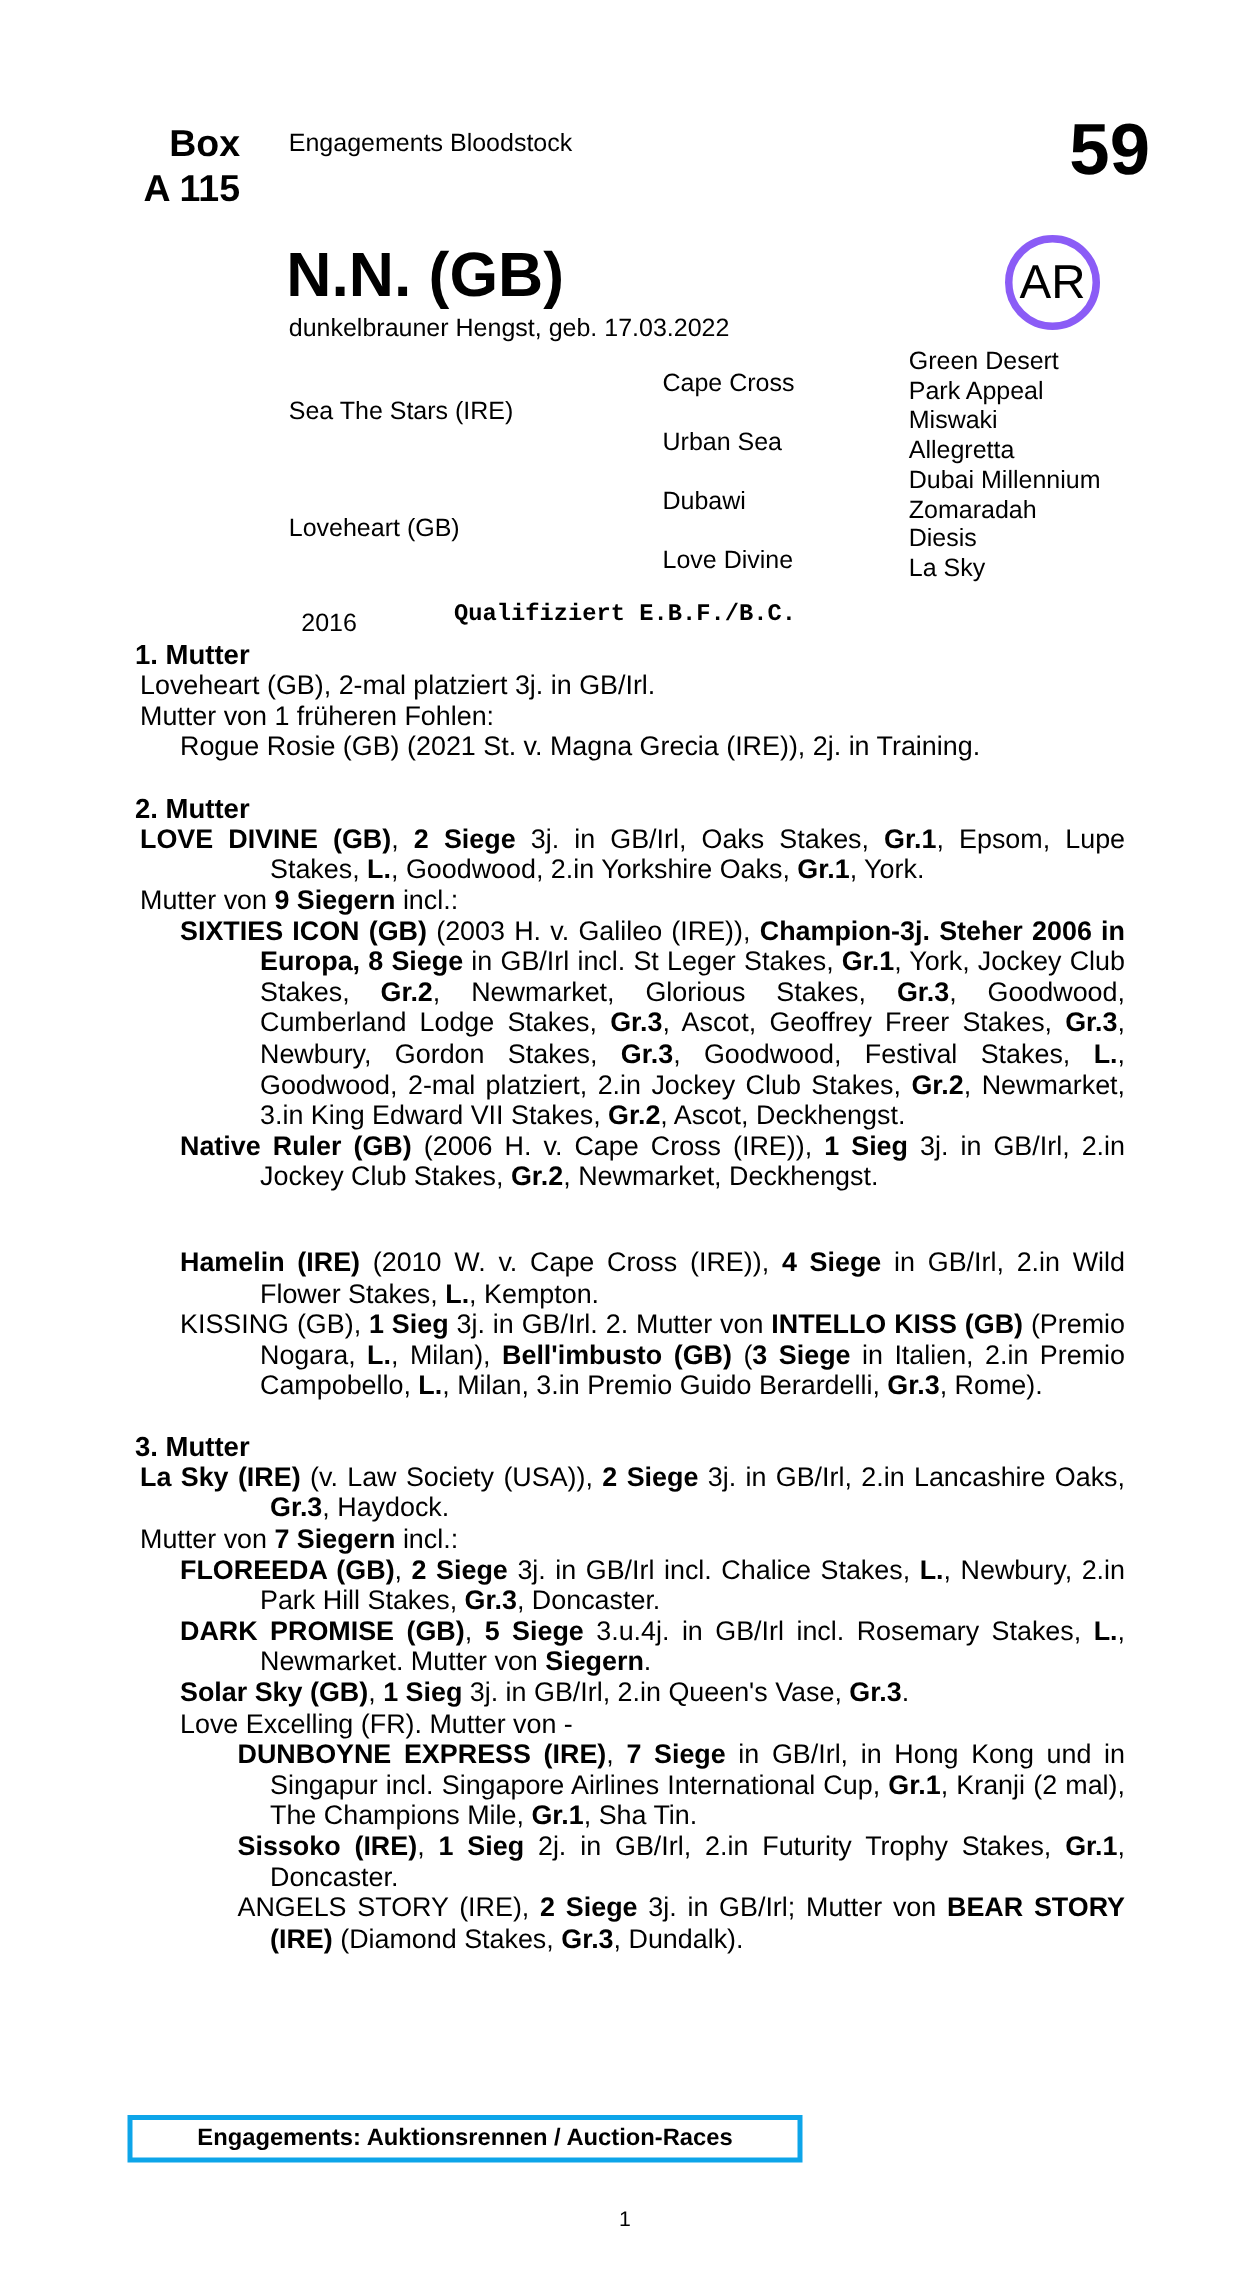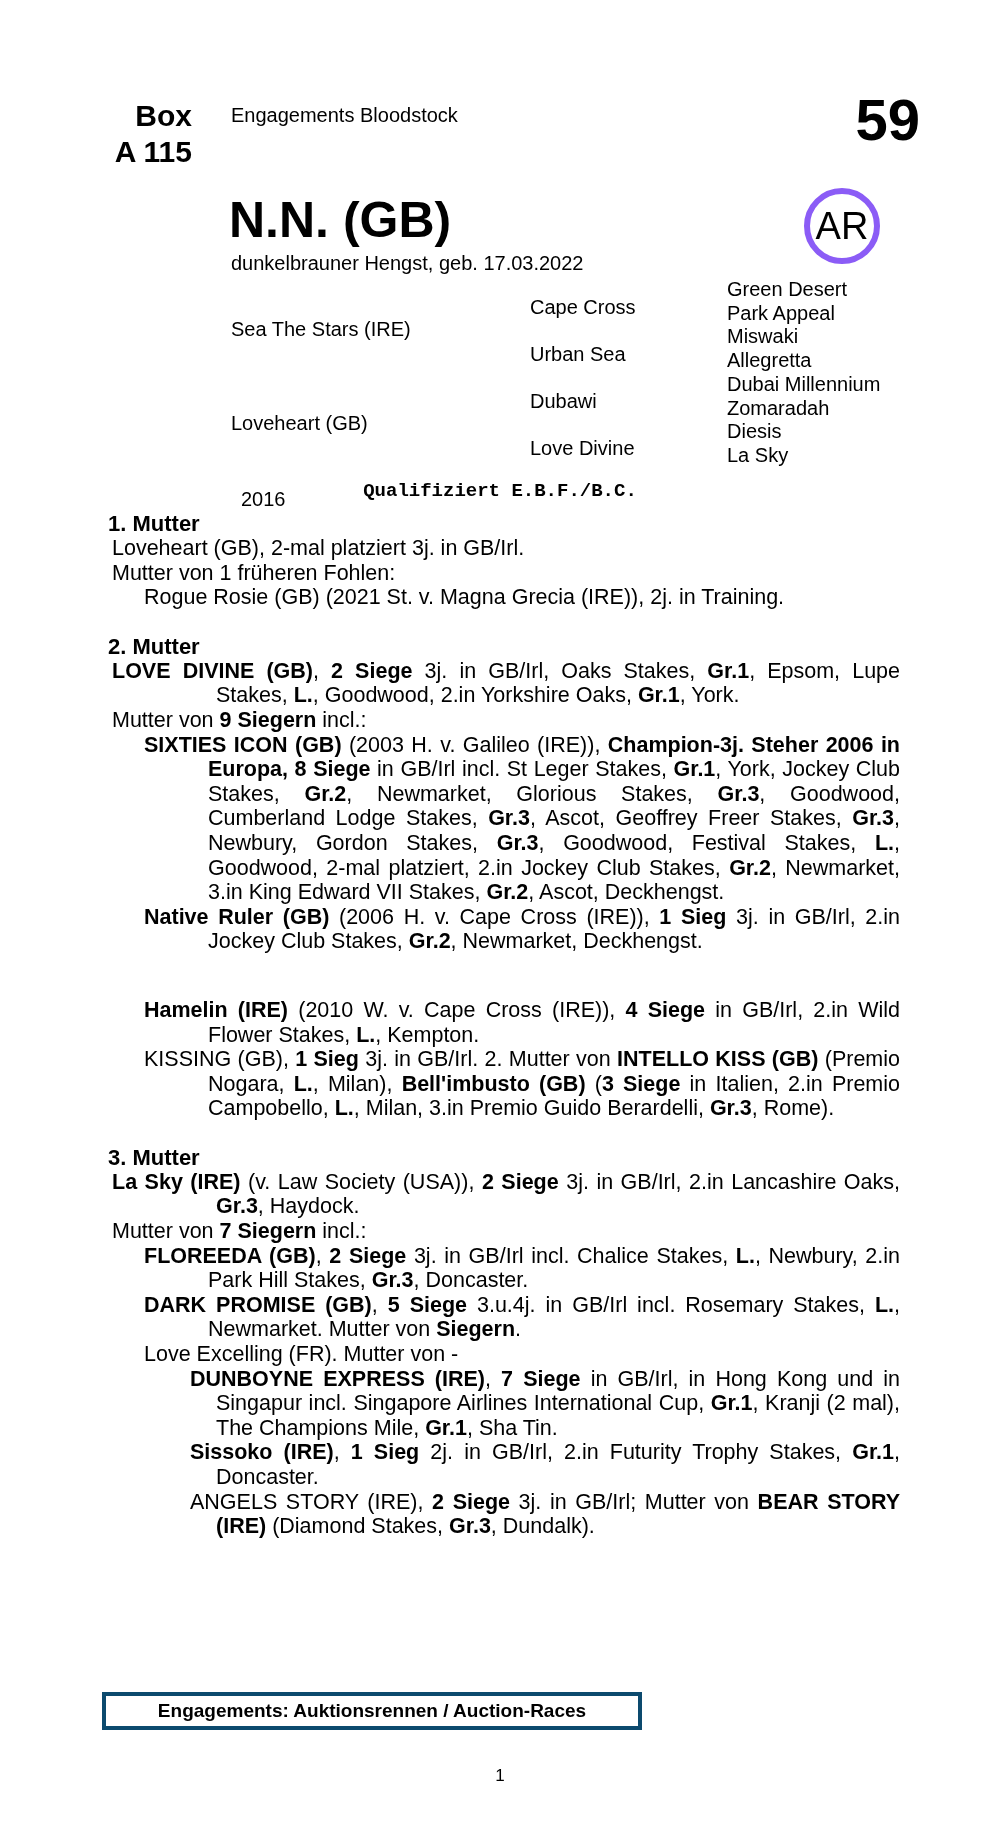"Solar Sky (GB), 1 Sieg" div.para { html: none -> <div><span>Solar Sky (GB)</span><span>, </span><span>1 Sieg</span><span> 3j. in GB/Irl, 2.in Queen's Vase, </span><span>Gr.3</span><span>.</span></div> }
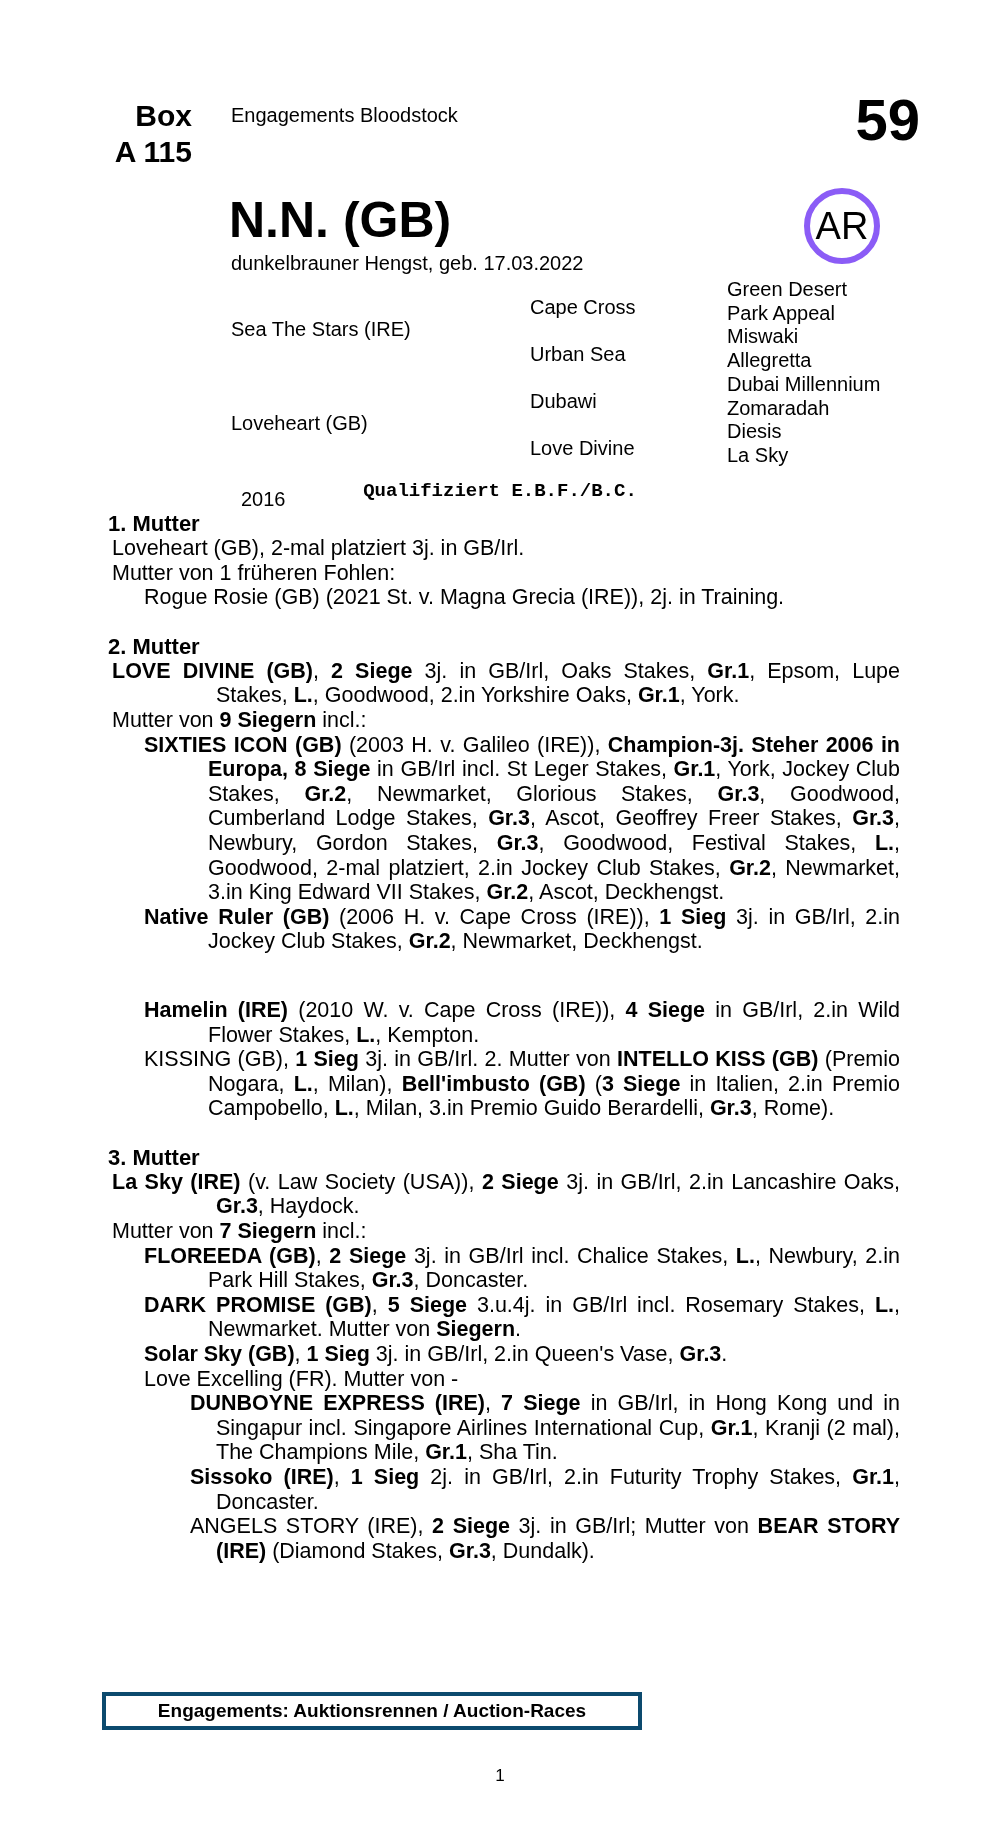"Engagements: Auktionsrennen /" #engagements { border: 4px solid #0c4a6e -> 4px solid #0ea5e9 }
